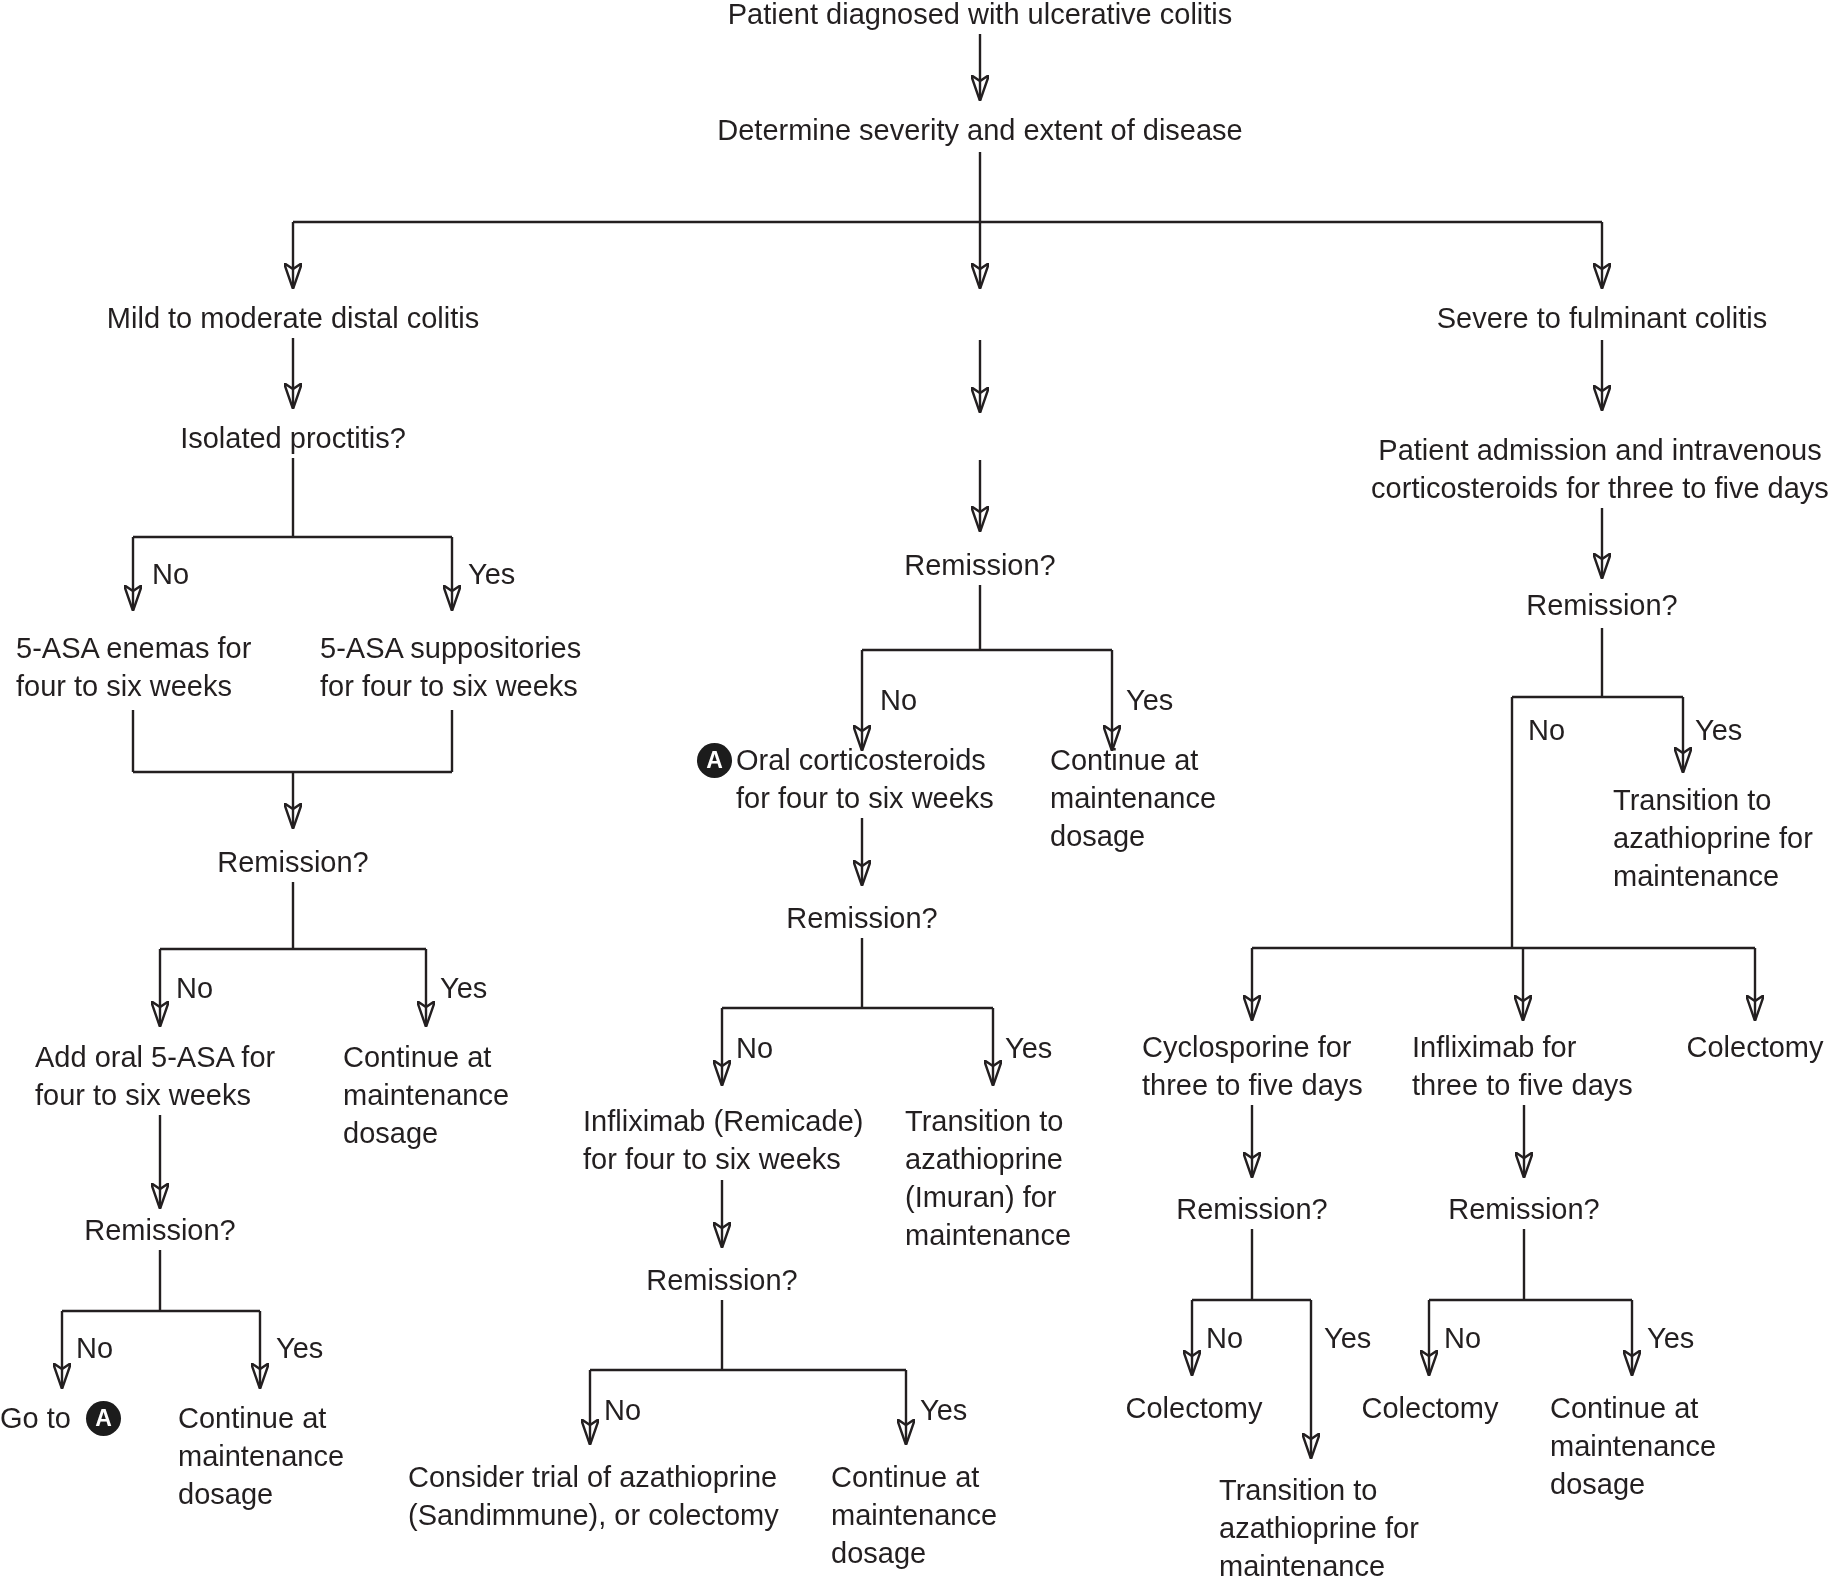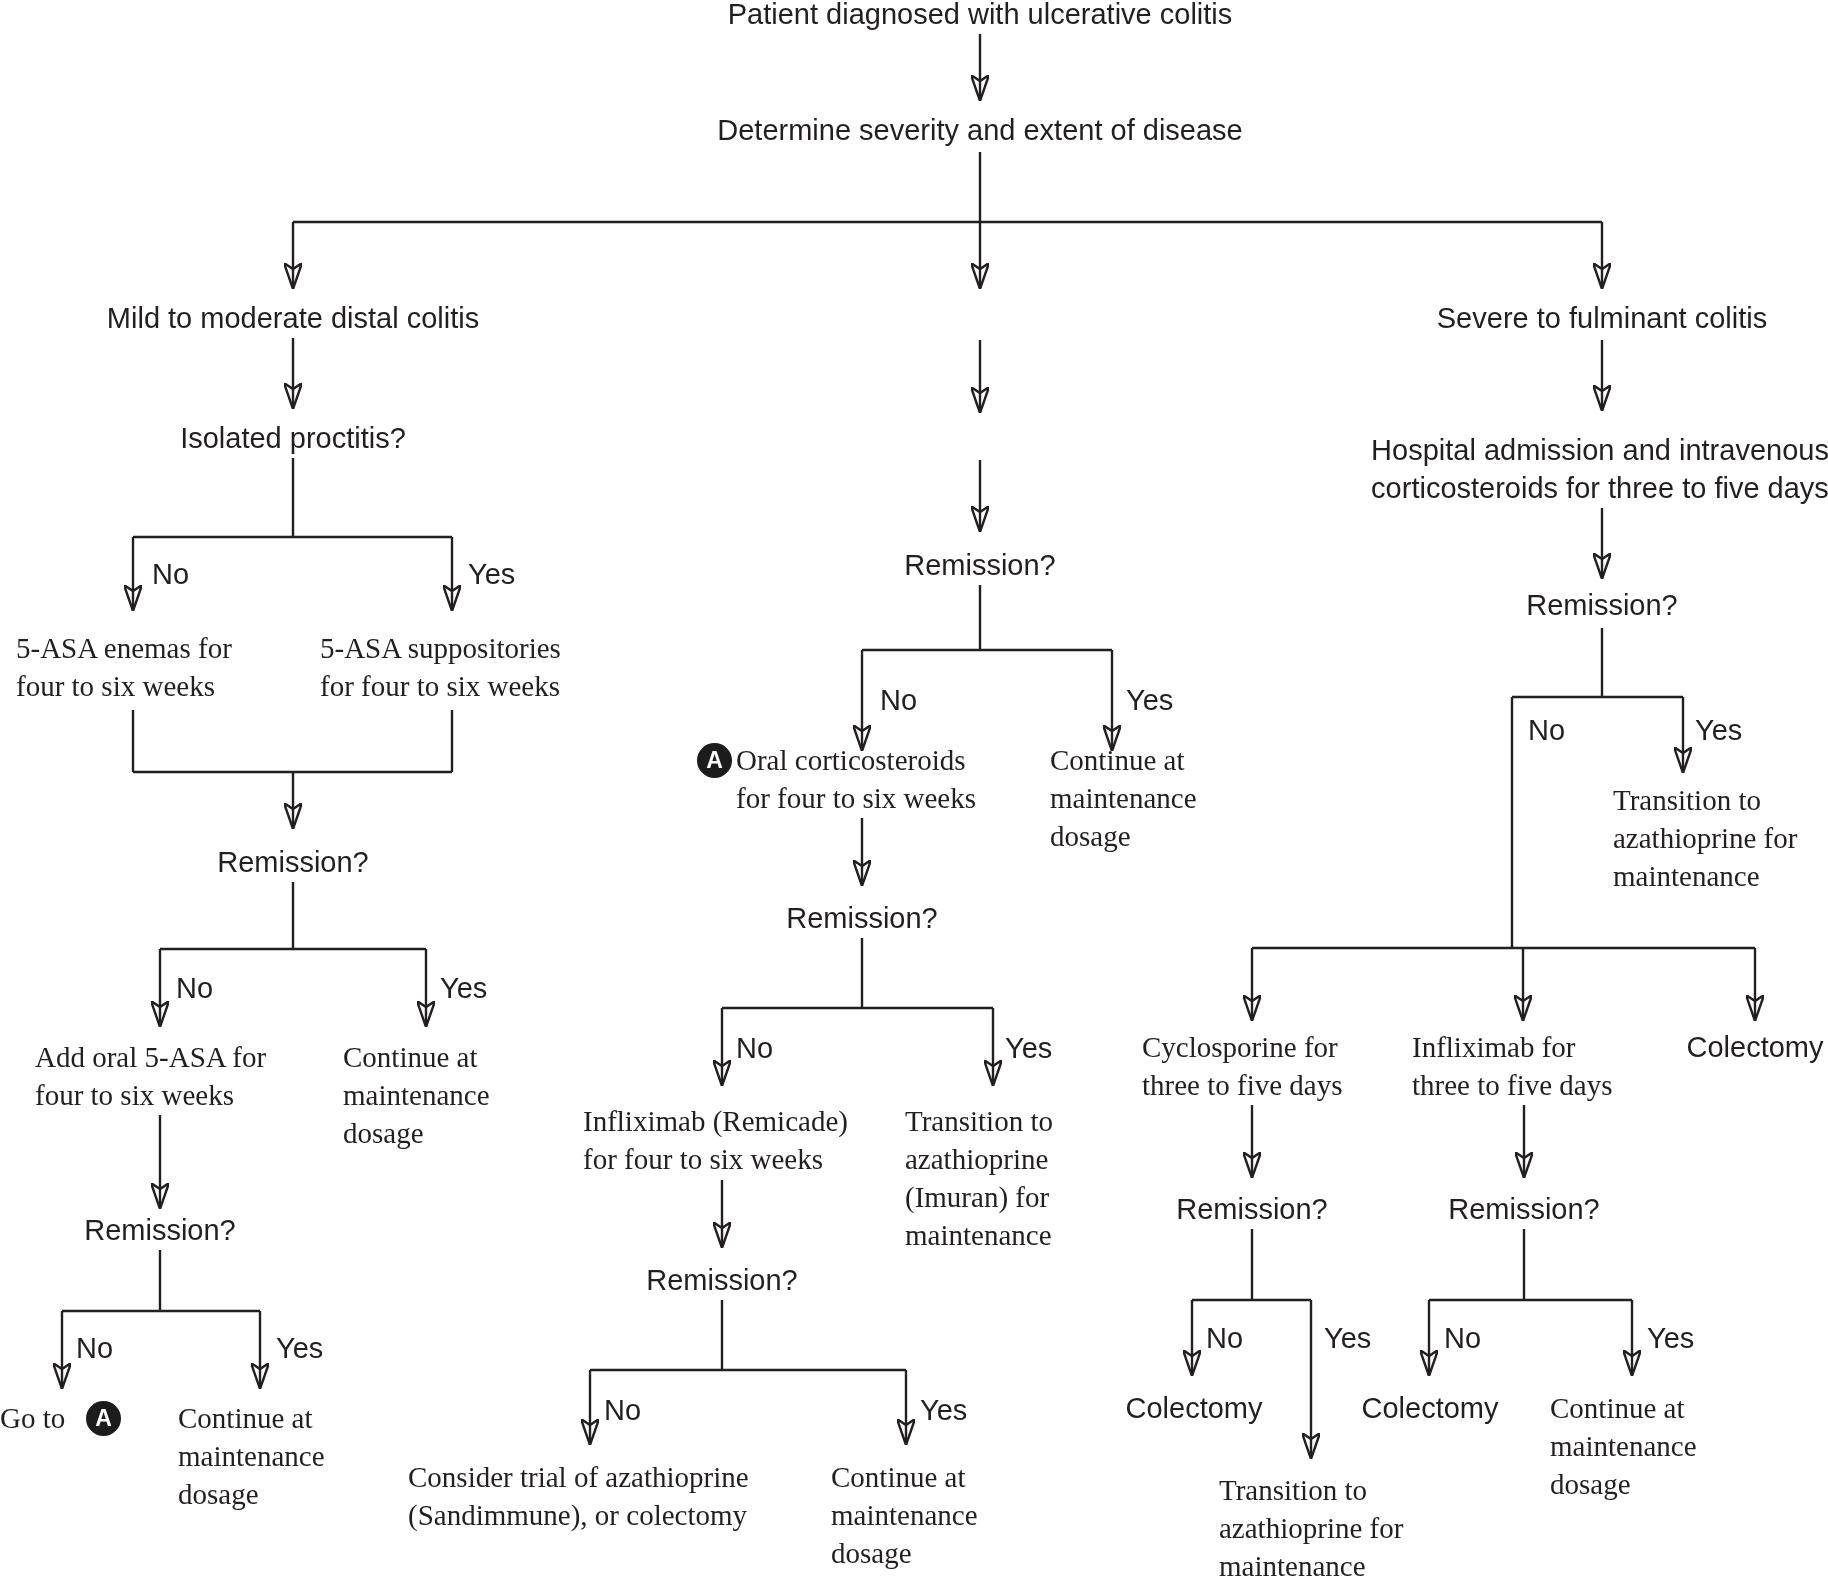"Hospital admission and intravenous" div { text: Hospital -> Patient }
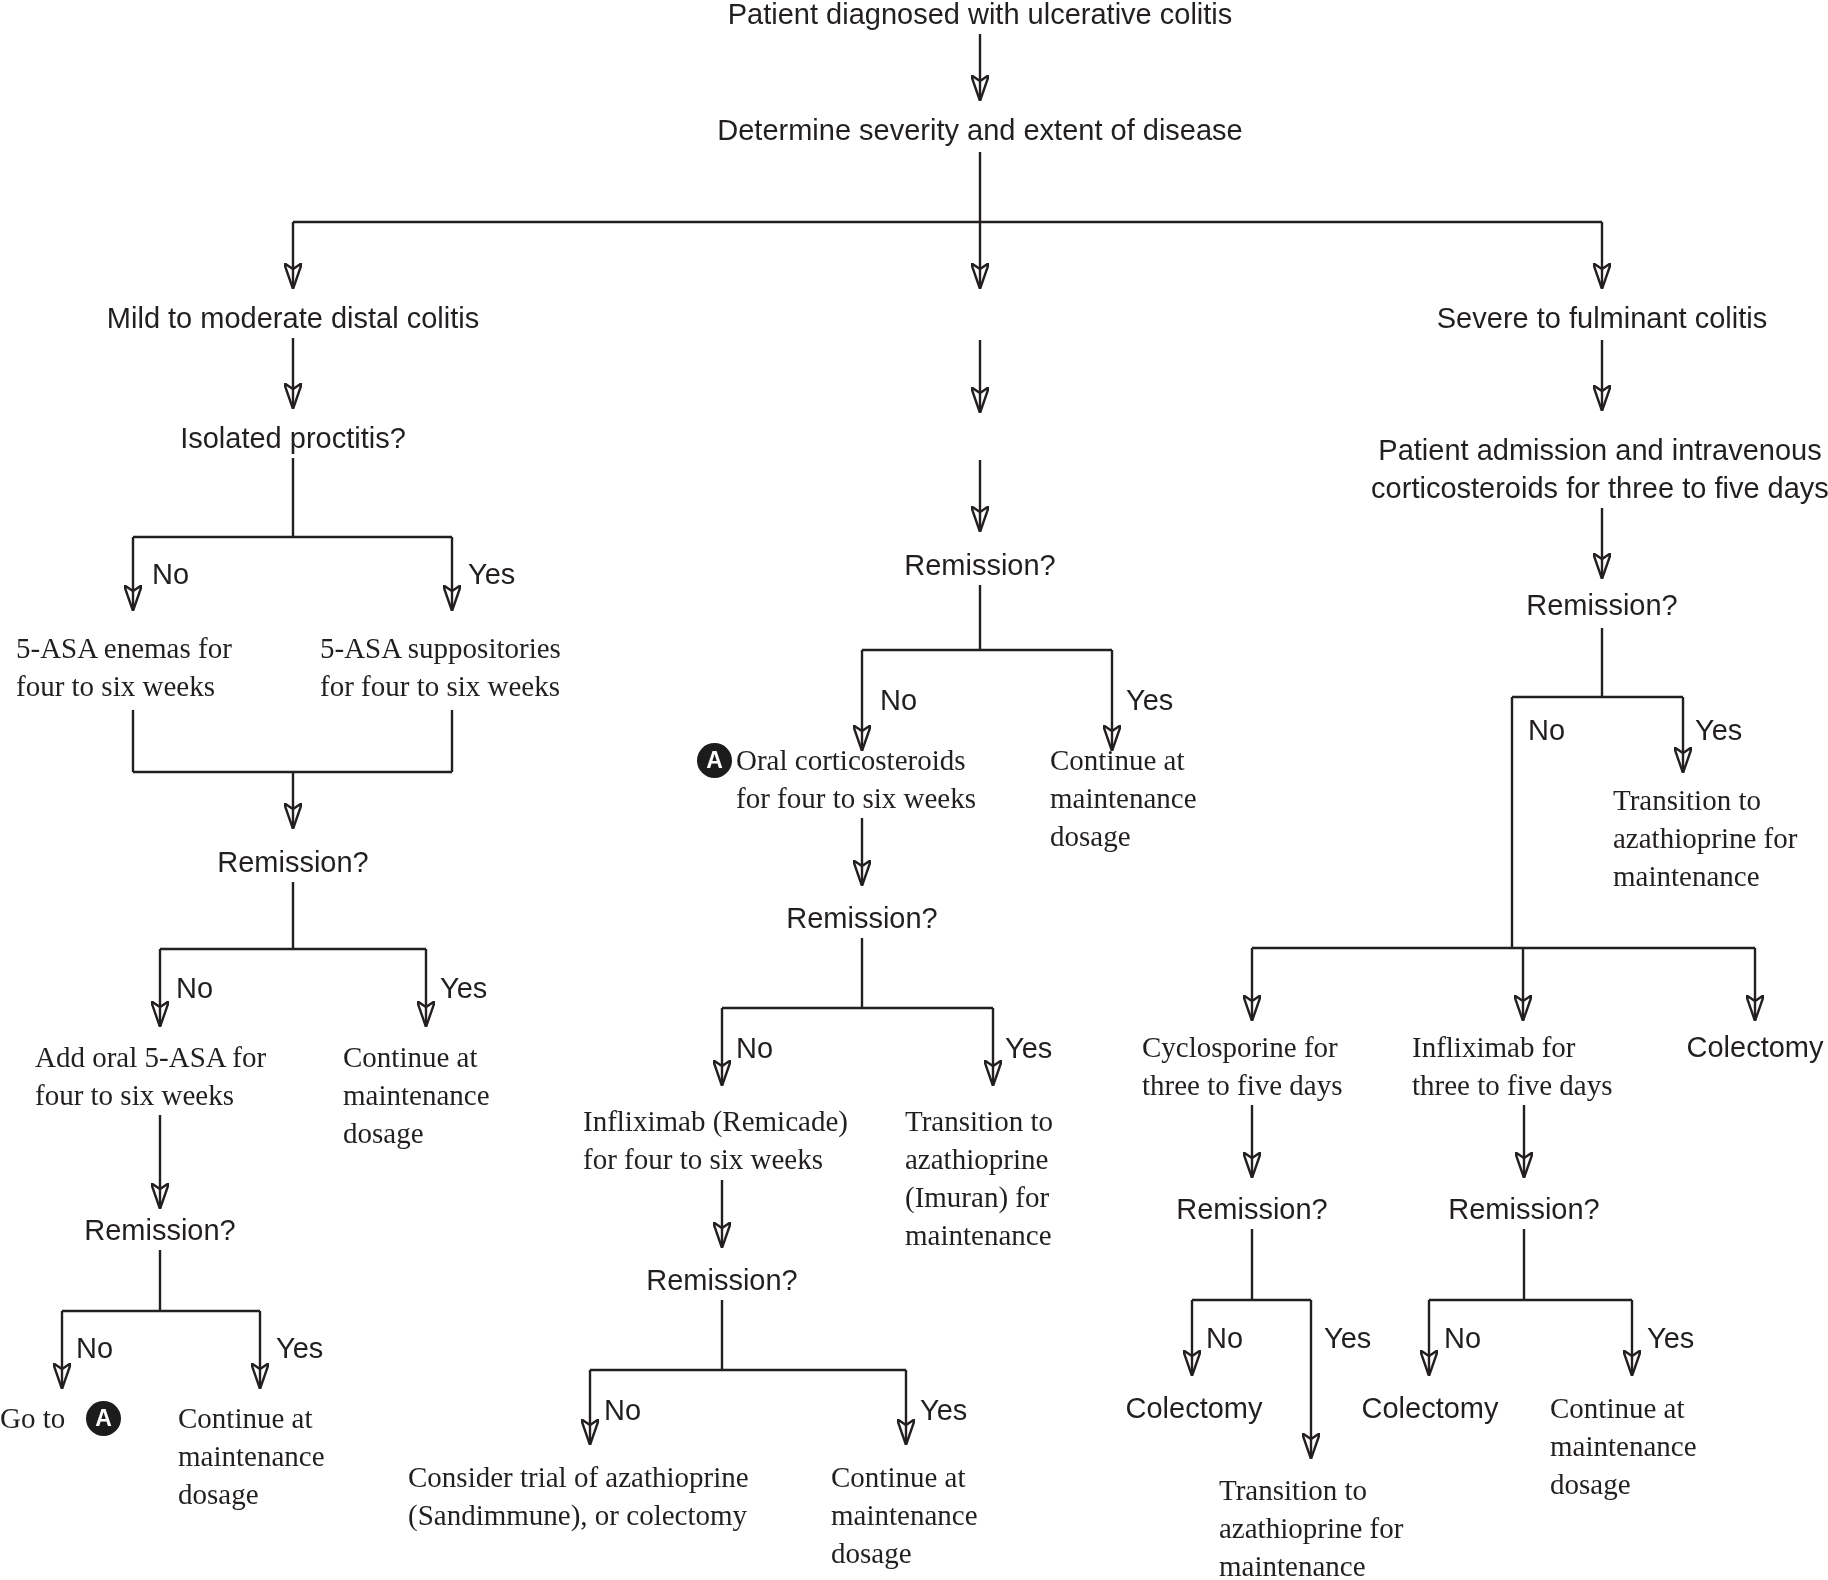"5-ASA enemas for" .b { font-family: Liberation Serif, serif -> none }
